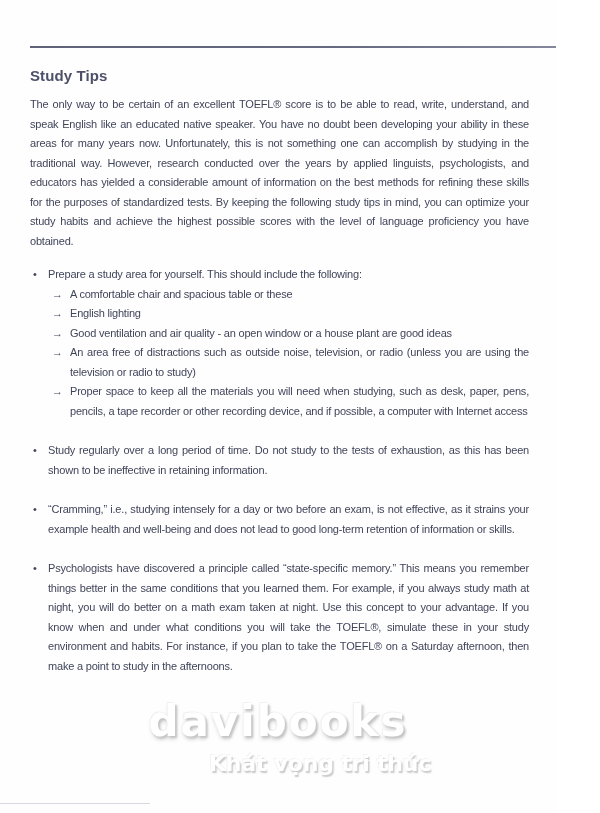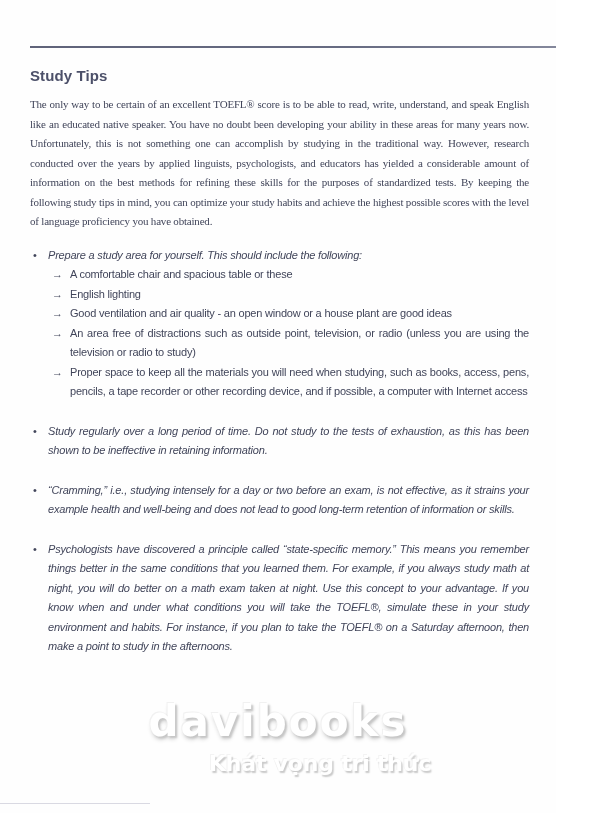"The only way to be" .intro { font-family: Liberation Serif, serif -> none }
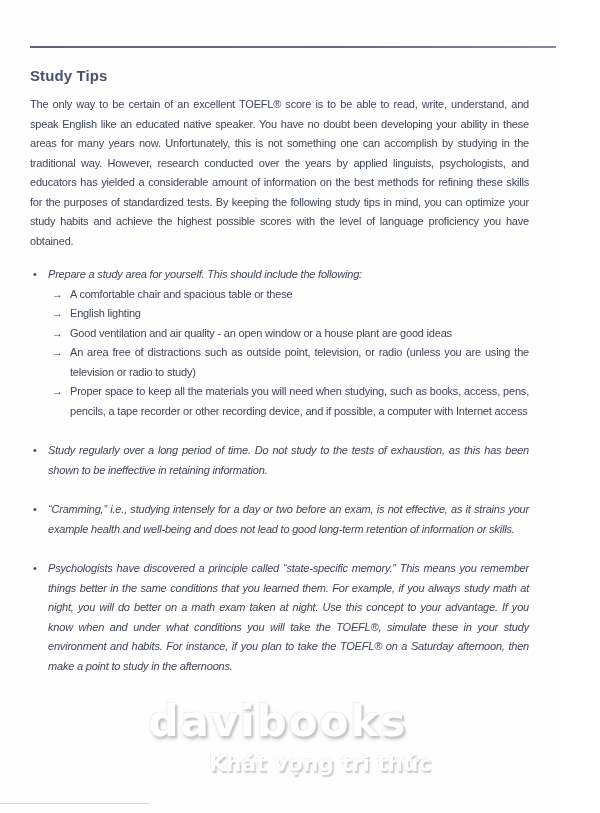"Prepare a study area for" .tip-text { font-style: italic -> none }
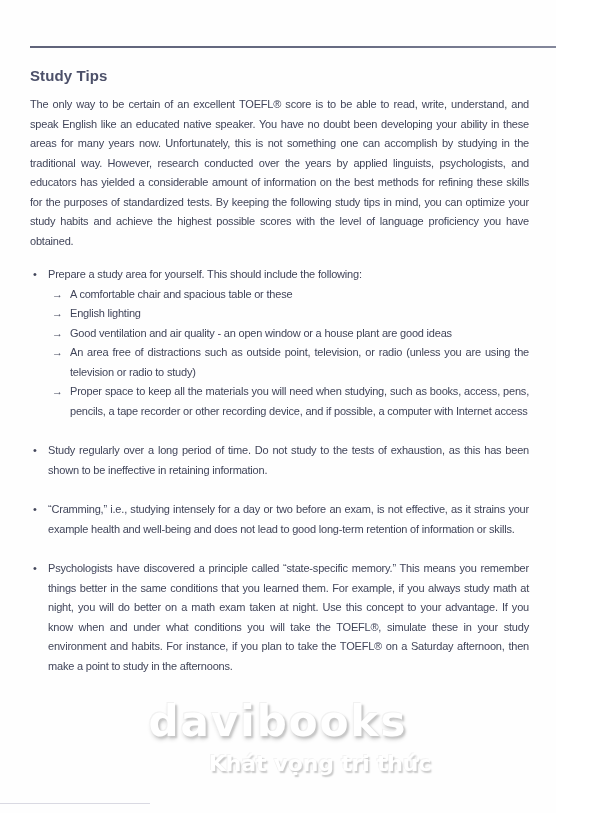"An area free of distractions" div.sub-text { text: point -> noise }
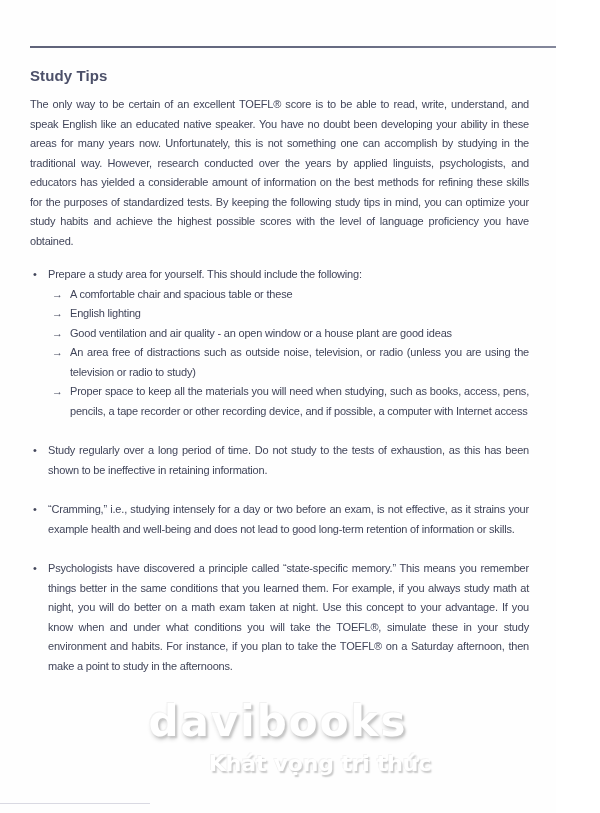"Proper space to keep all" div.sub-text { text: books, access -> desk, paper }
